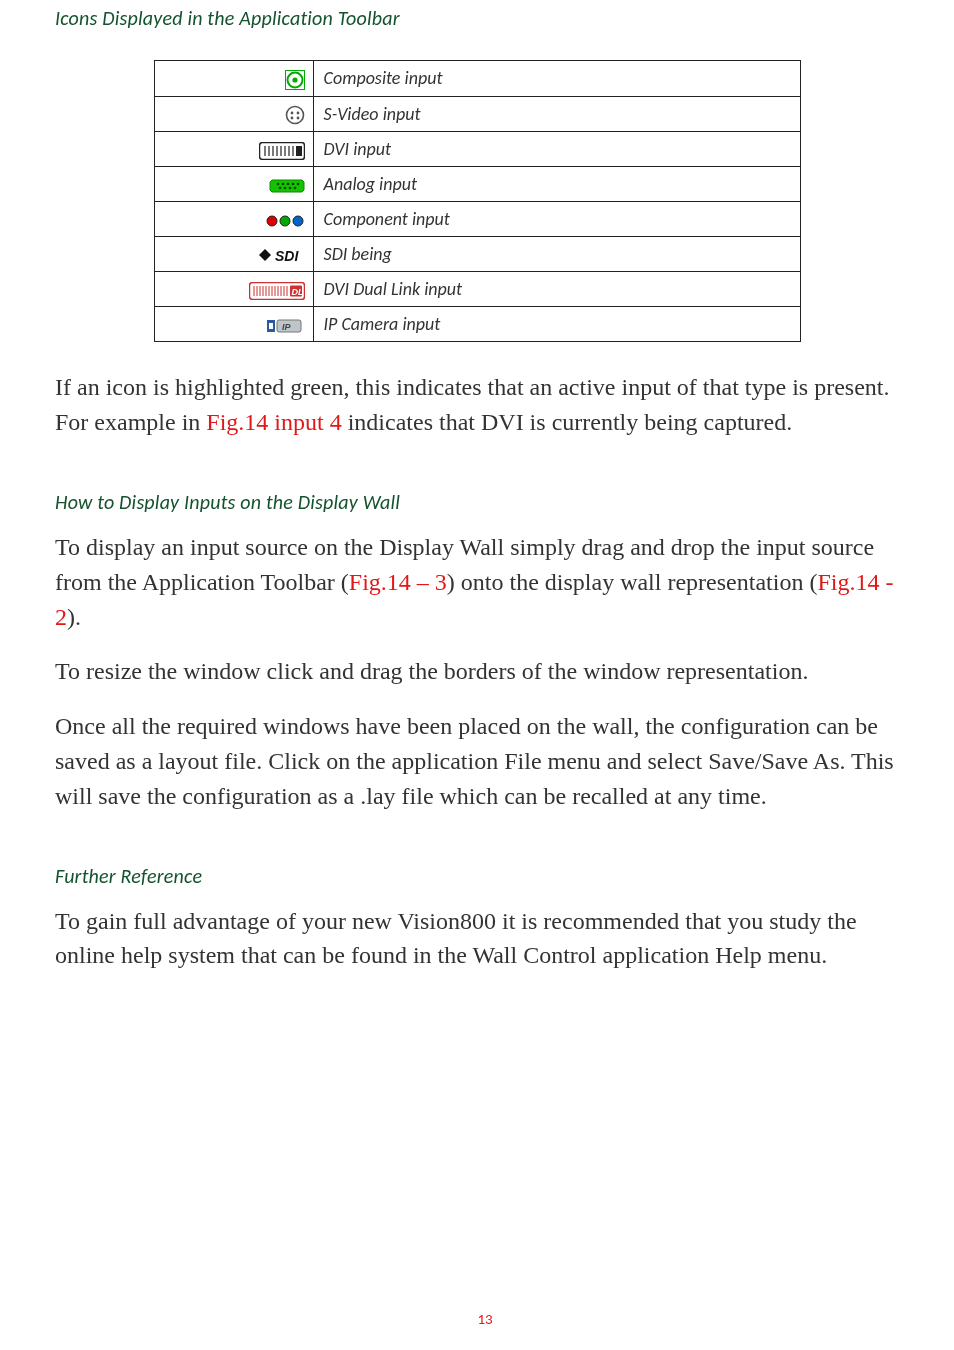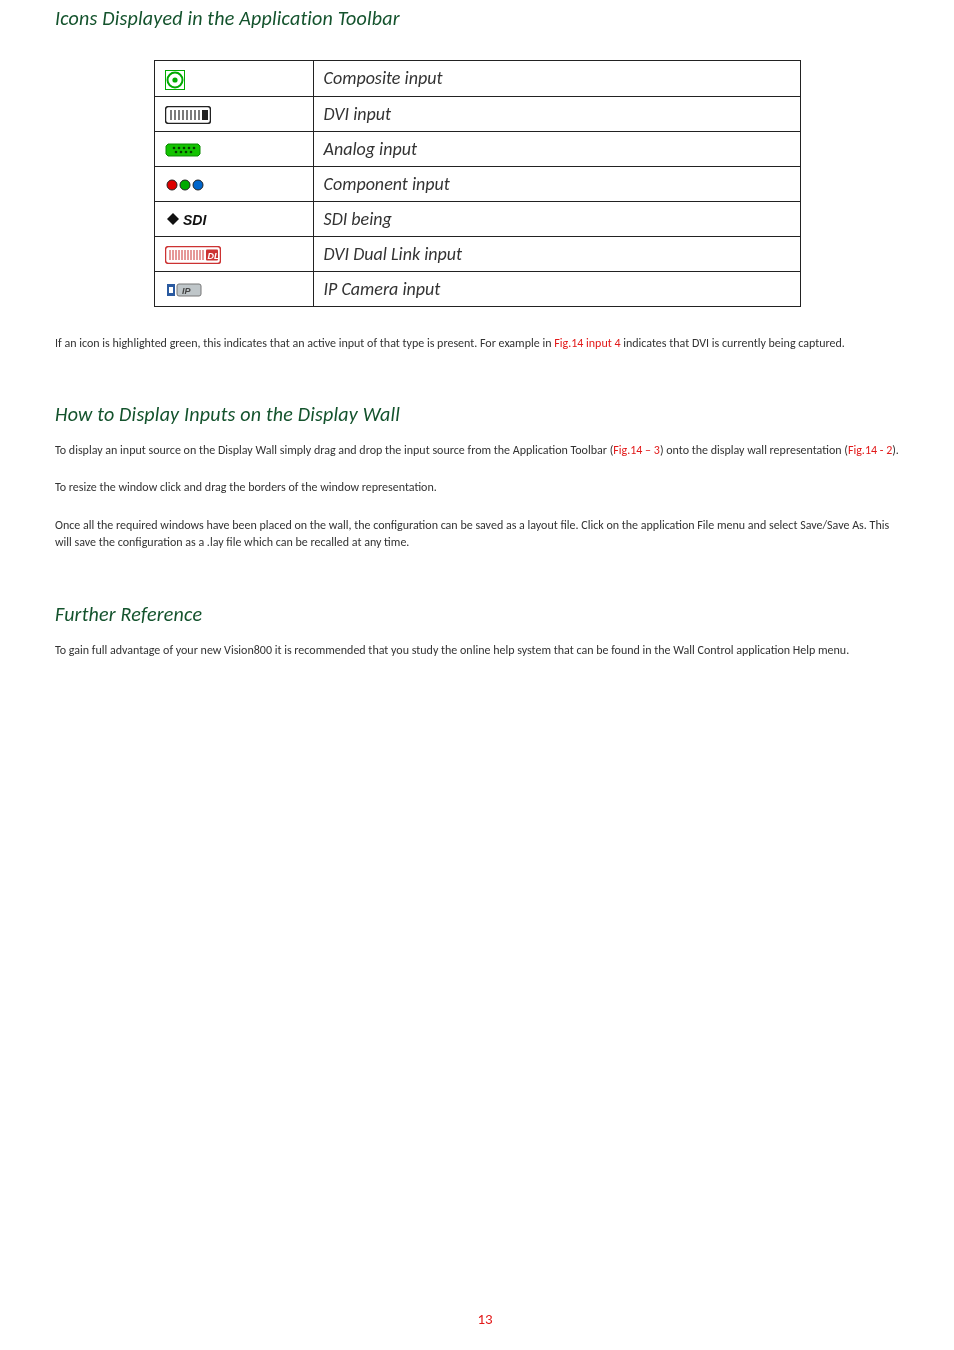"S-Video input" tr { html: none -> <tr> <td> <span> <svg> <circle></circle> <circle></circle> <circle></circle> <circle></circle> <circle></circle> </svg> </span> </td> <td>S-Video input</td> </tr> }
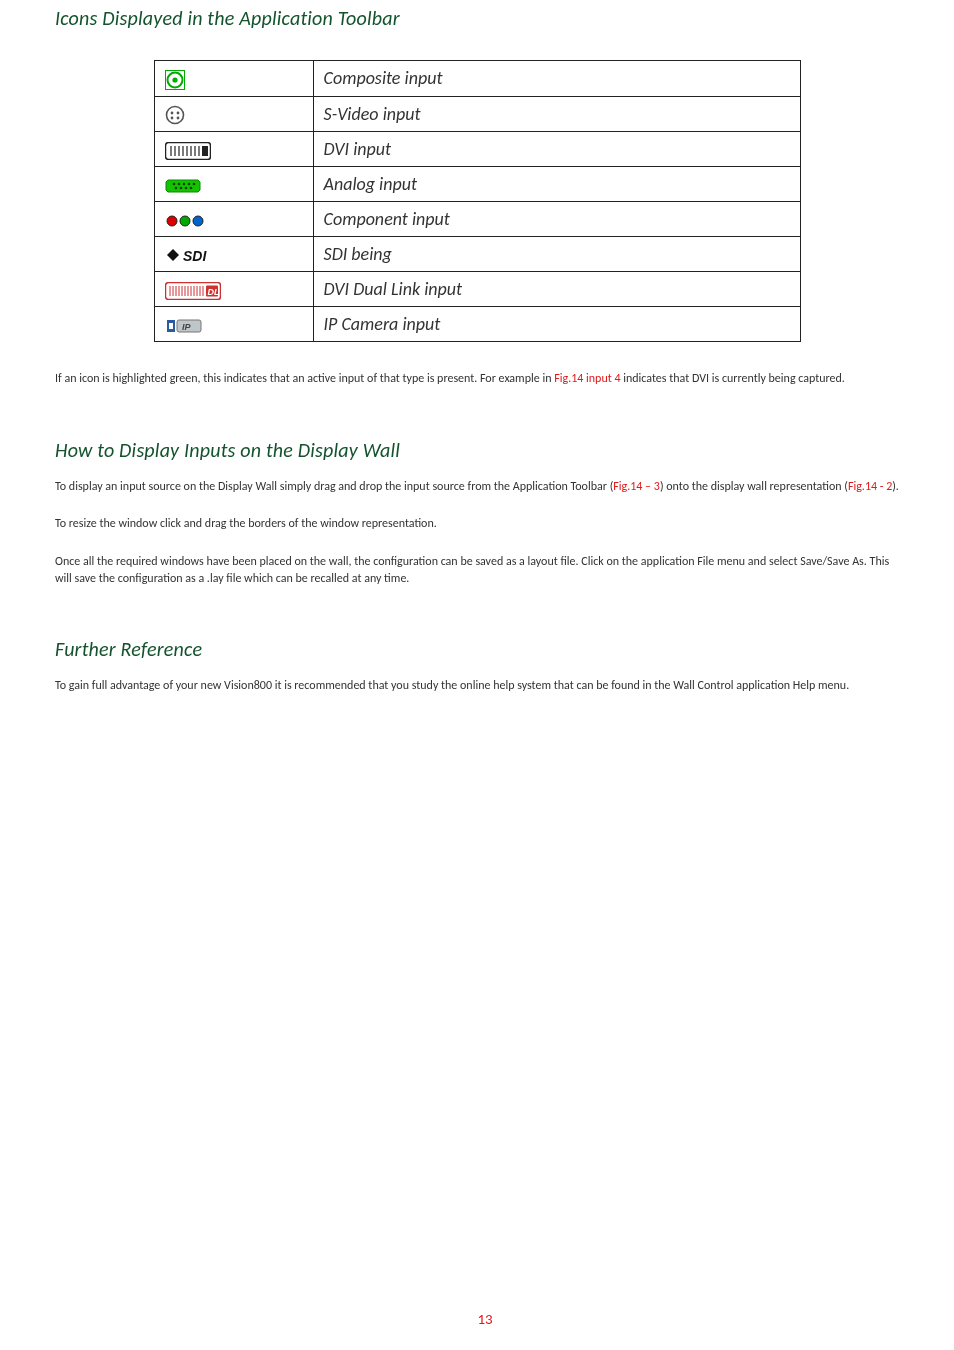"SDI" table.icons td.icon-cell { text-align: left -> right }
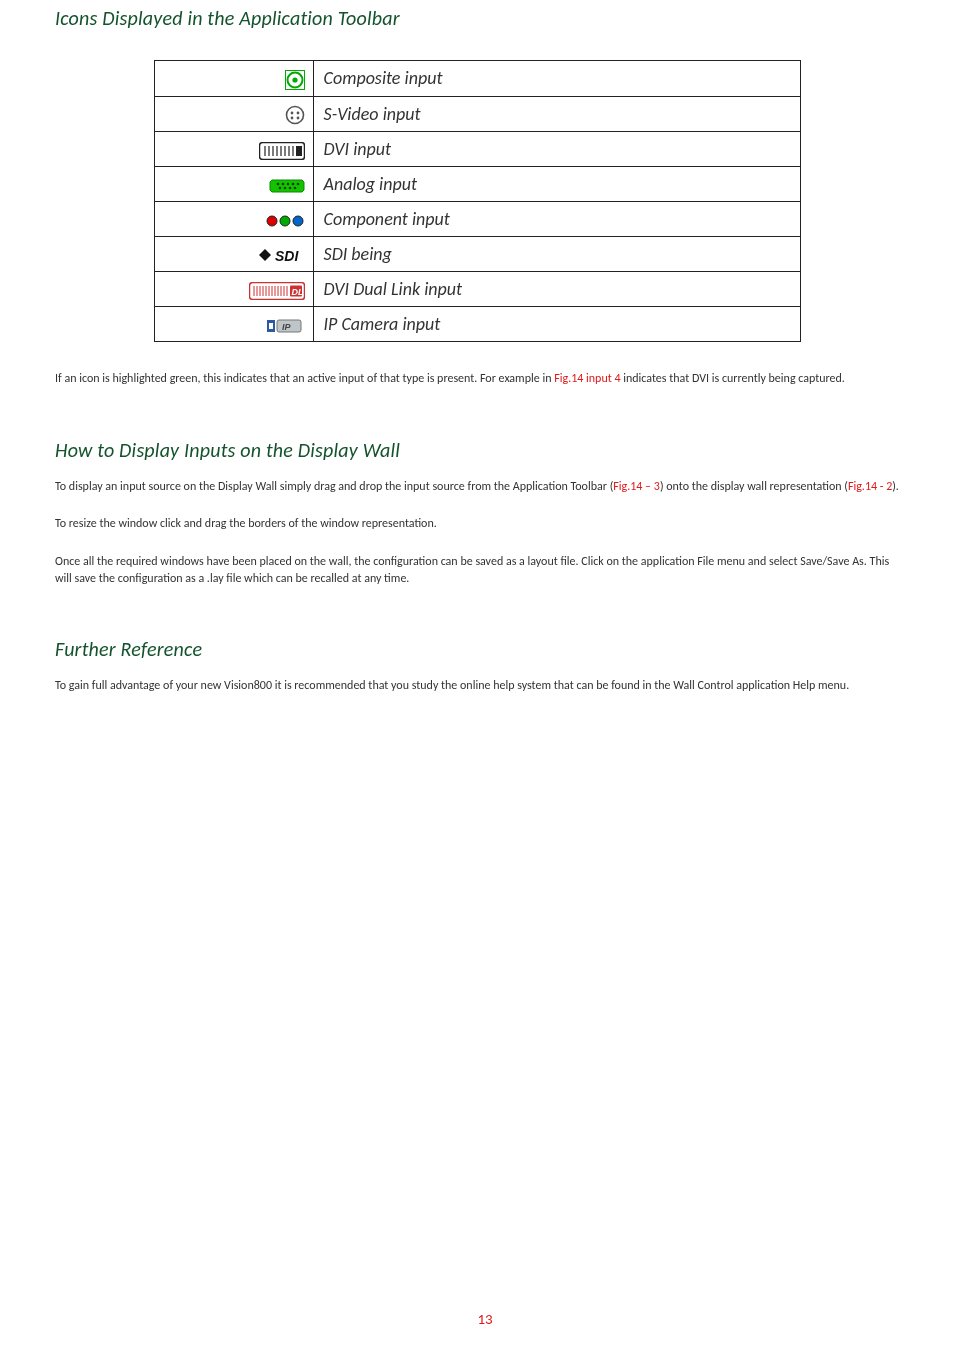"If an icon is highlighted" .para { font-family: none -> Liberation Serif, serif; font-size: 12px -> 24px }
